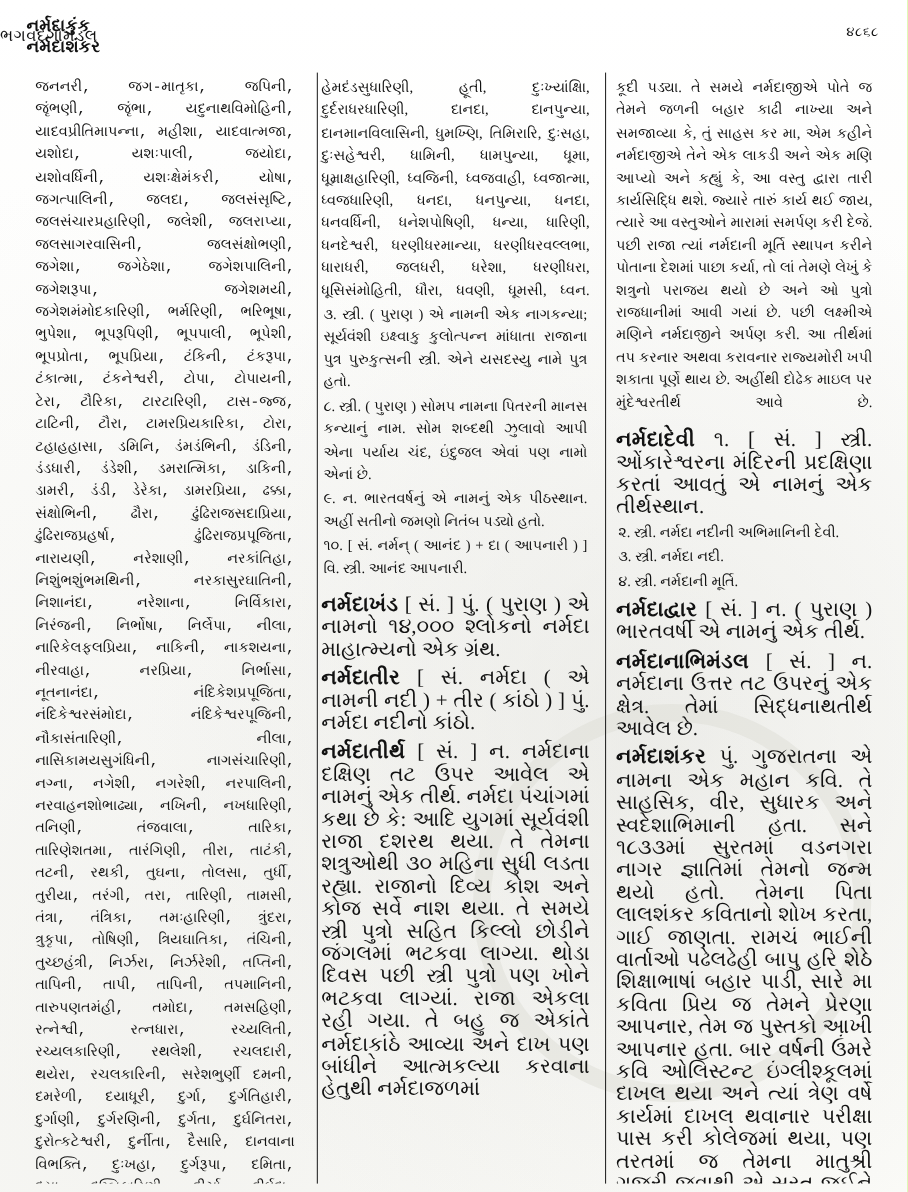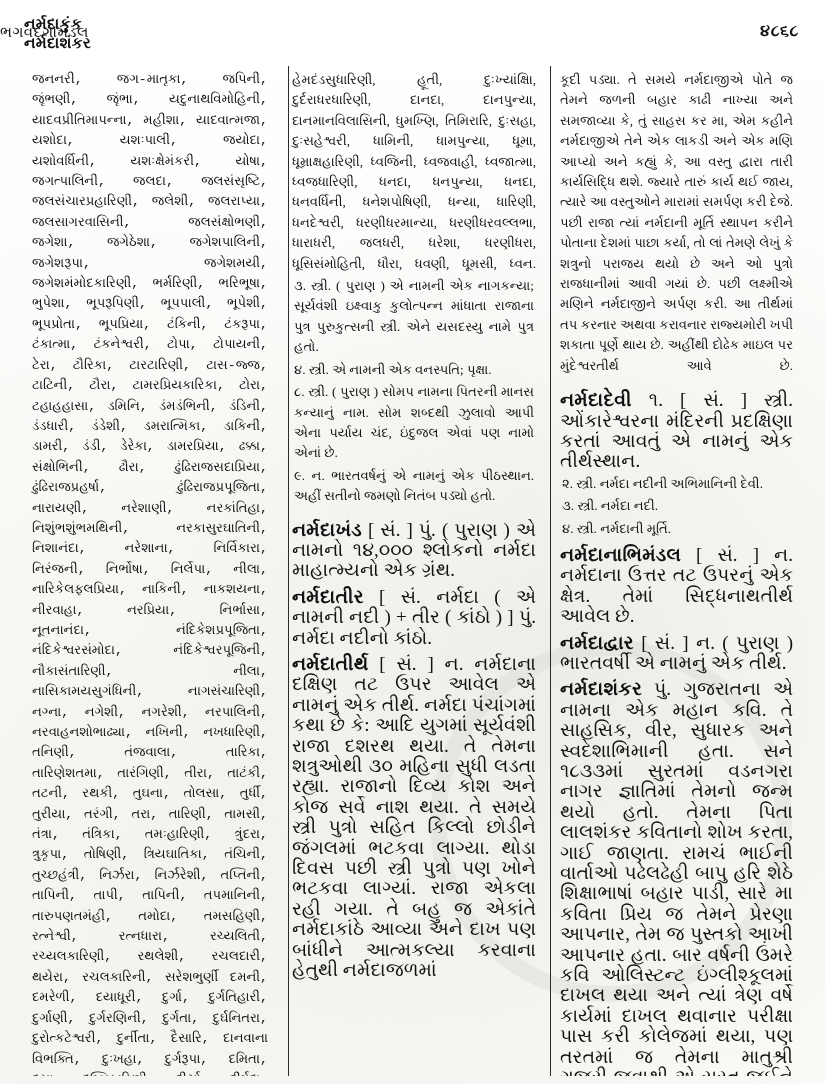"૪૮૬૮" .hdr-right { font-size: 16px -> 12px; font-weight: bold -> normal }
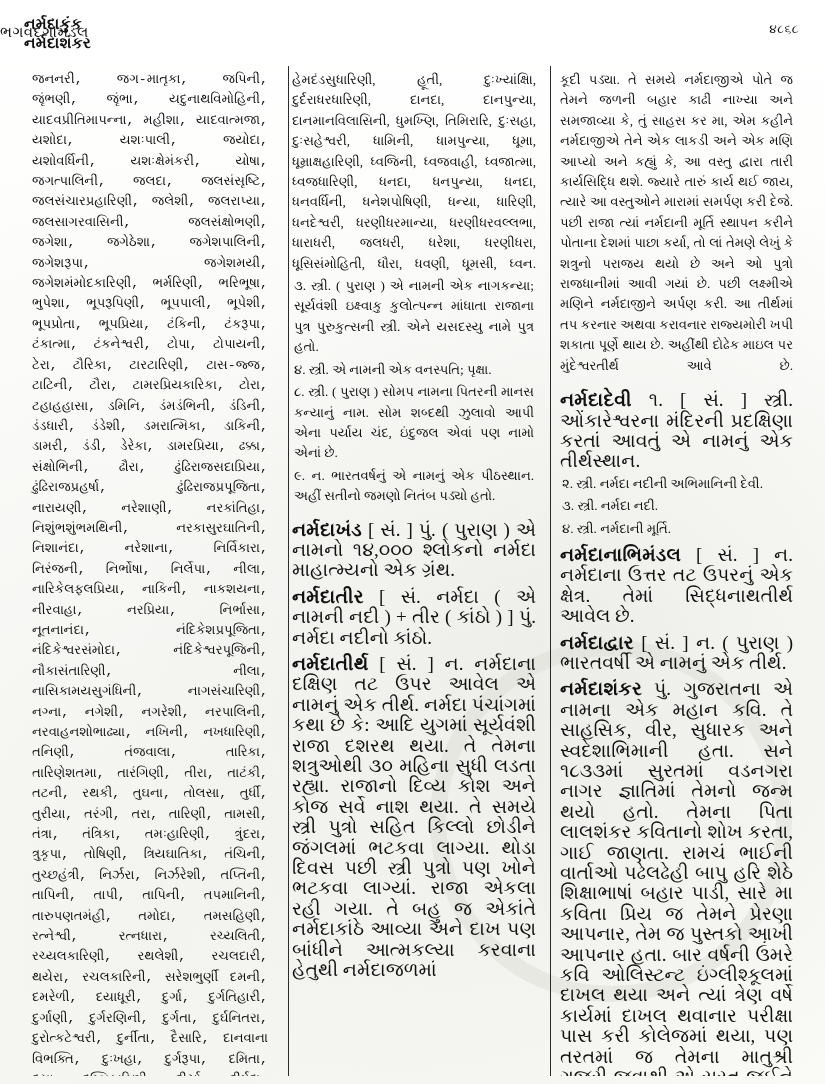"૪. સ્ત્રી. એ નામની એક" p.sense { html: <p> <span>૪.</span> <span>સ્ત્રી. એ નામની એક વનસ્પતિ; પૃક્ષા.</span> </p> -> none }
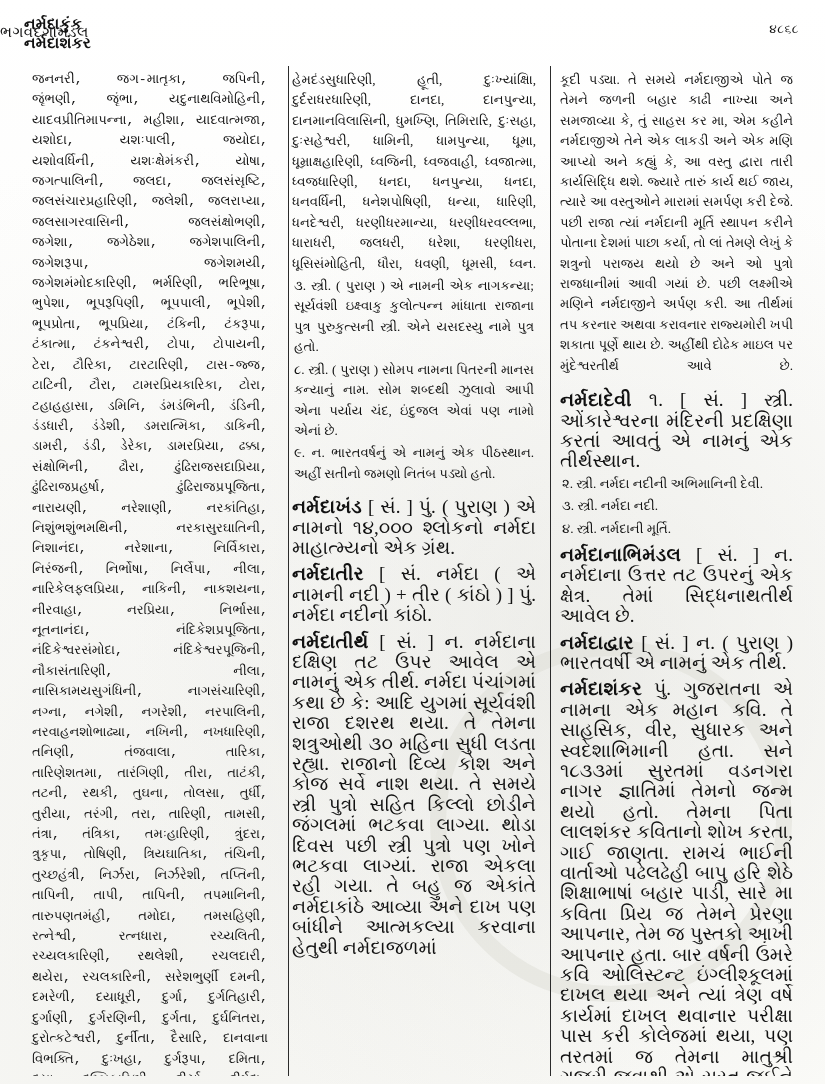"૧૦. [ સં. નર્મન્ (" p.sense { html: none -> <p> <span>૧૦.</span> <span>[ સં. નર્મન્ ( આનંદ ) + દા ( આપનારી ) ] વિ. સ્ત્રી. આનંદ આપનારી.</span> </p> }
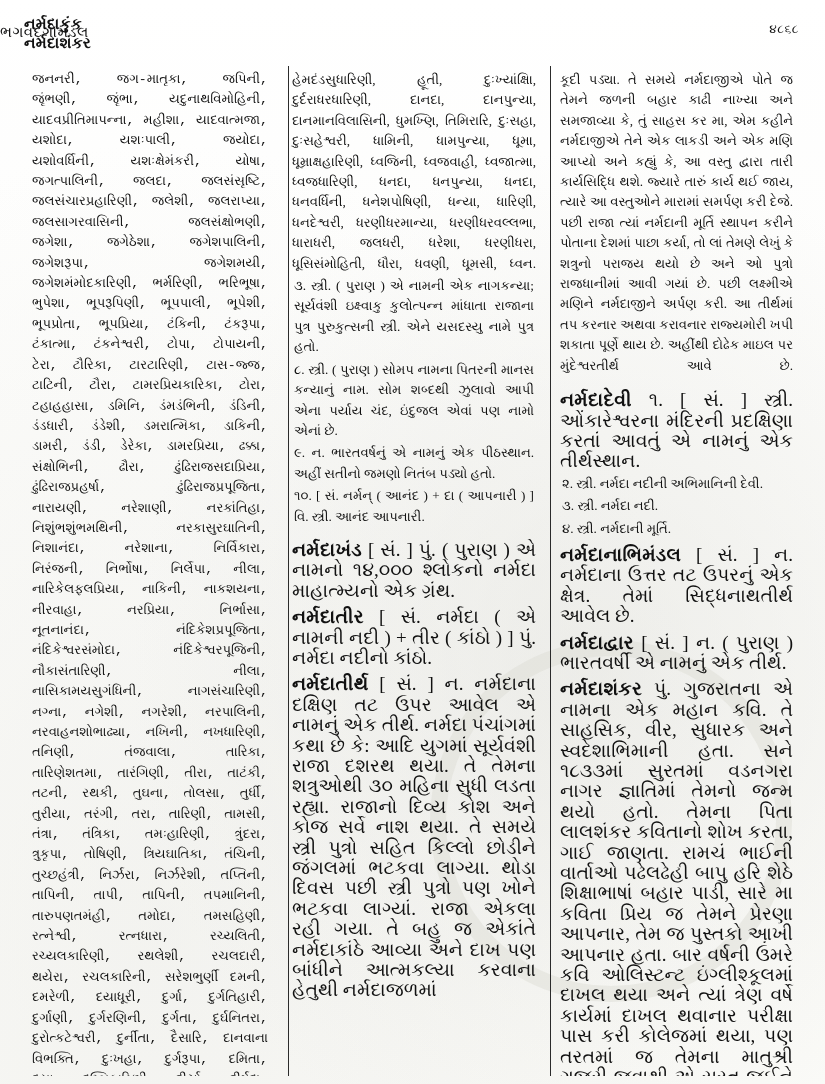"નર્મદાનાભિમંડલ [ સં. ] ન." p.entry { order: before "નર્મદાદ્વાર [ સં. ] ન." -> after "નર્મદાદ્વાર [ સં. ] ન." }
